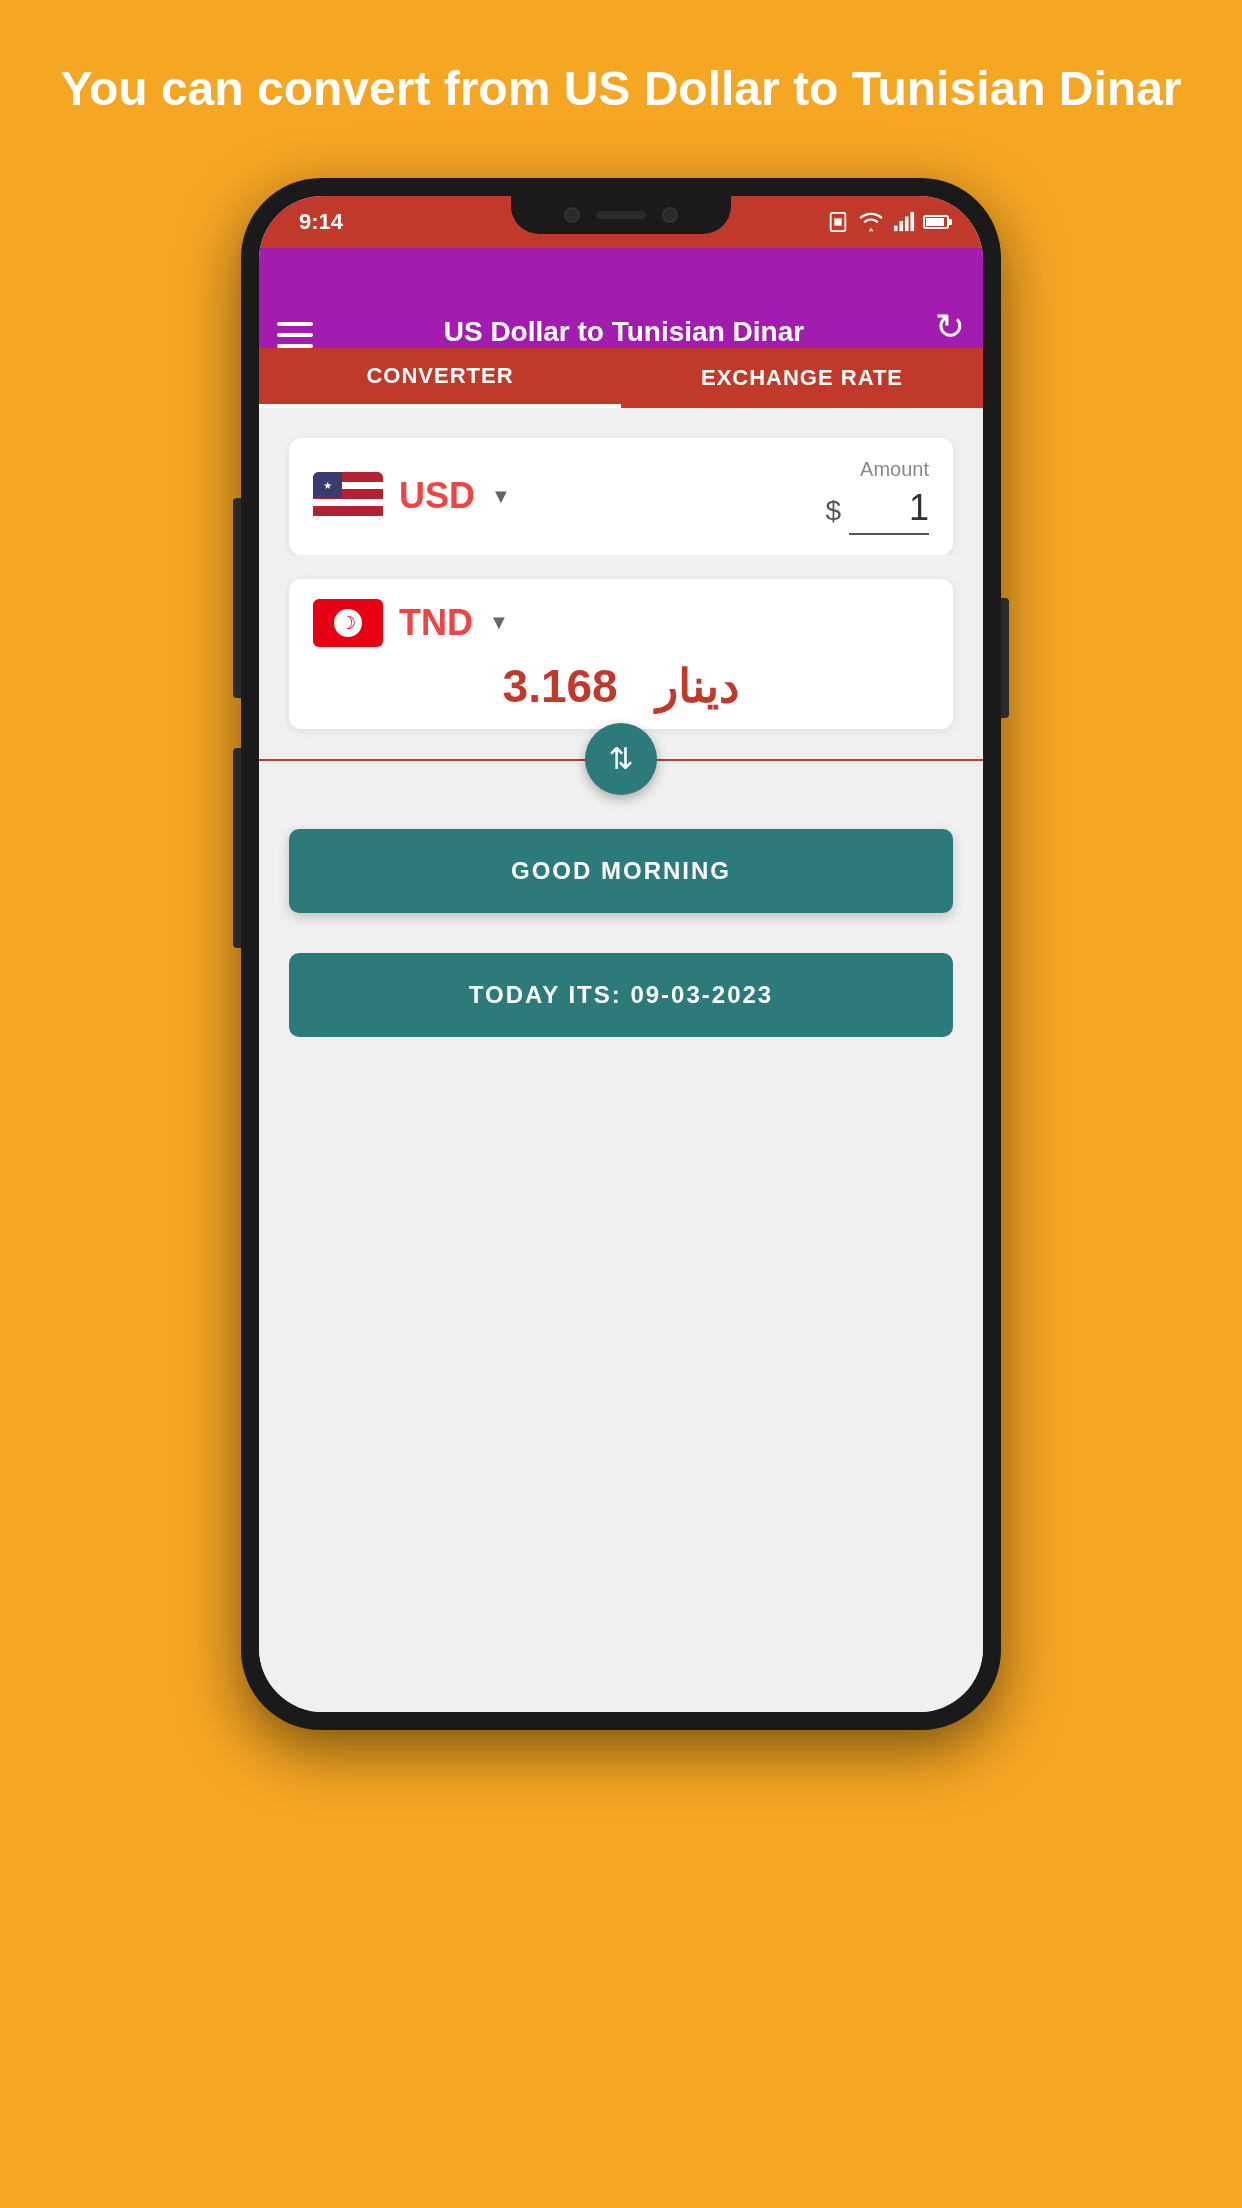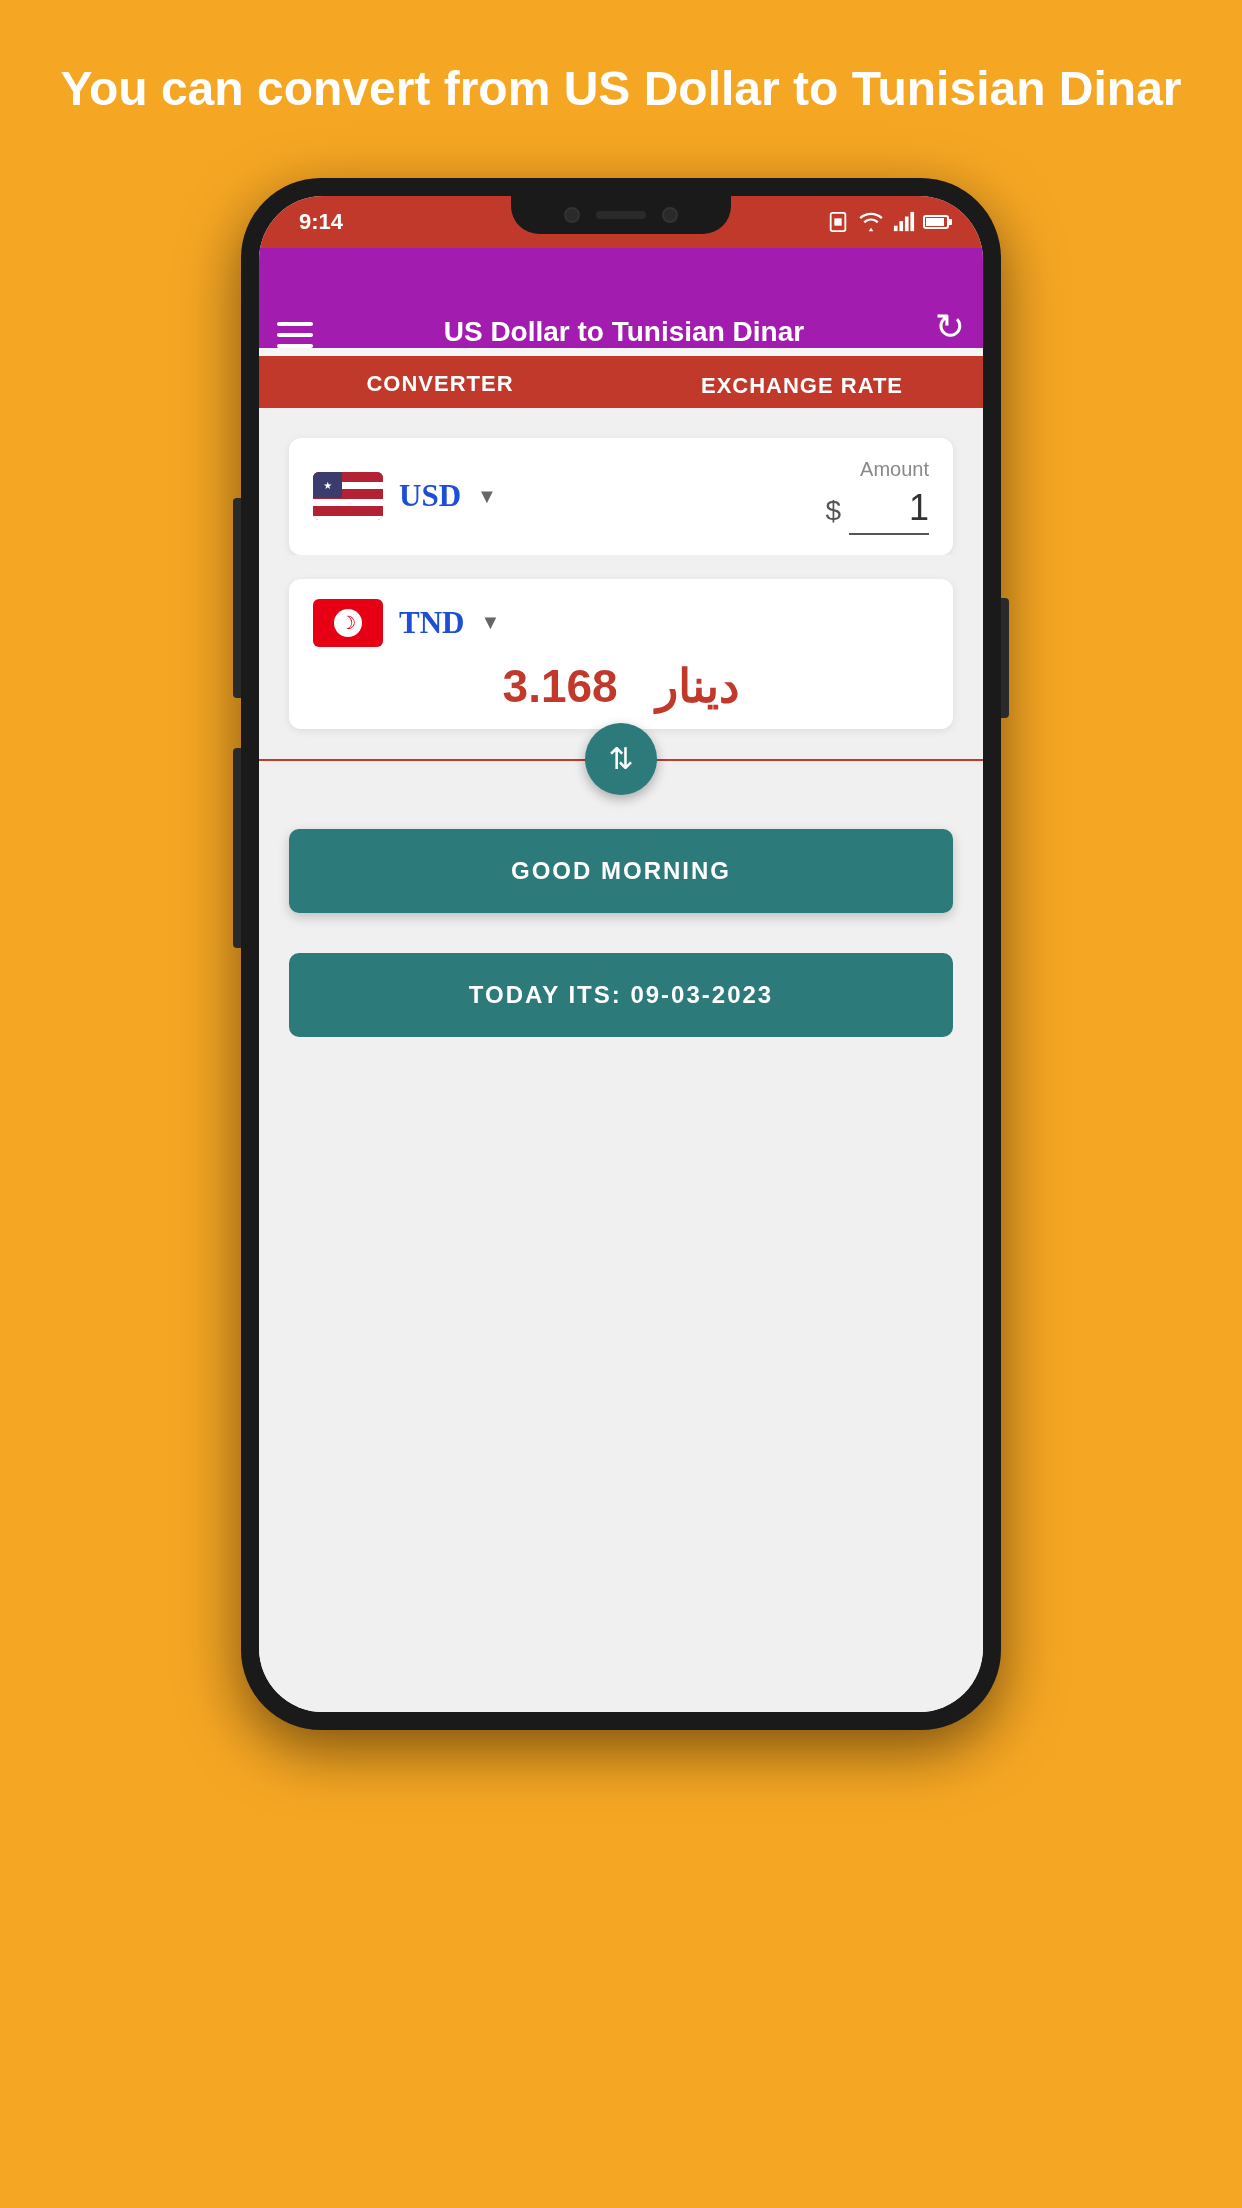"CONVERTER" .tabs { top: 160px -> 152px }
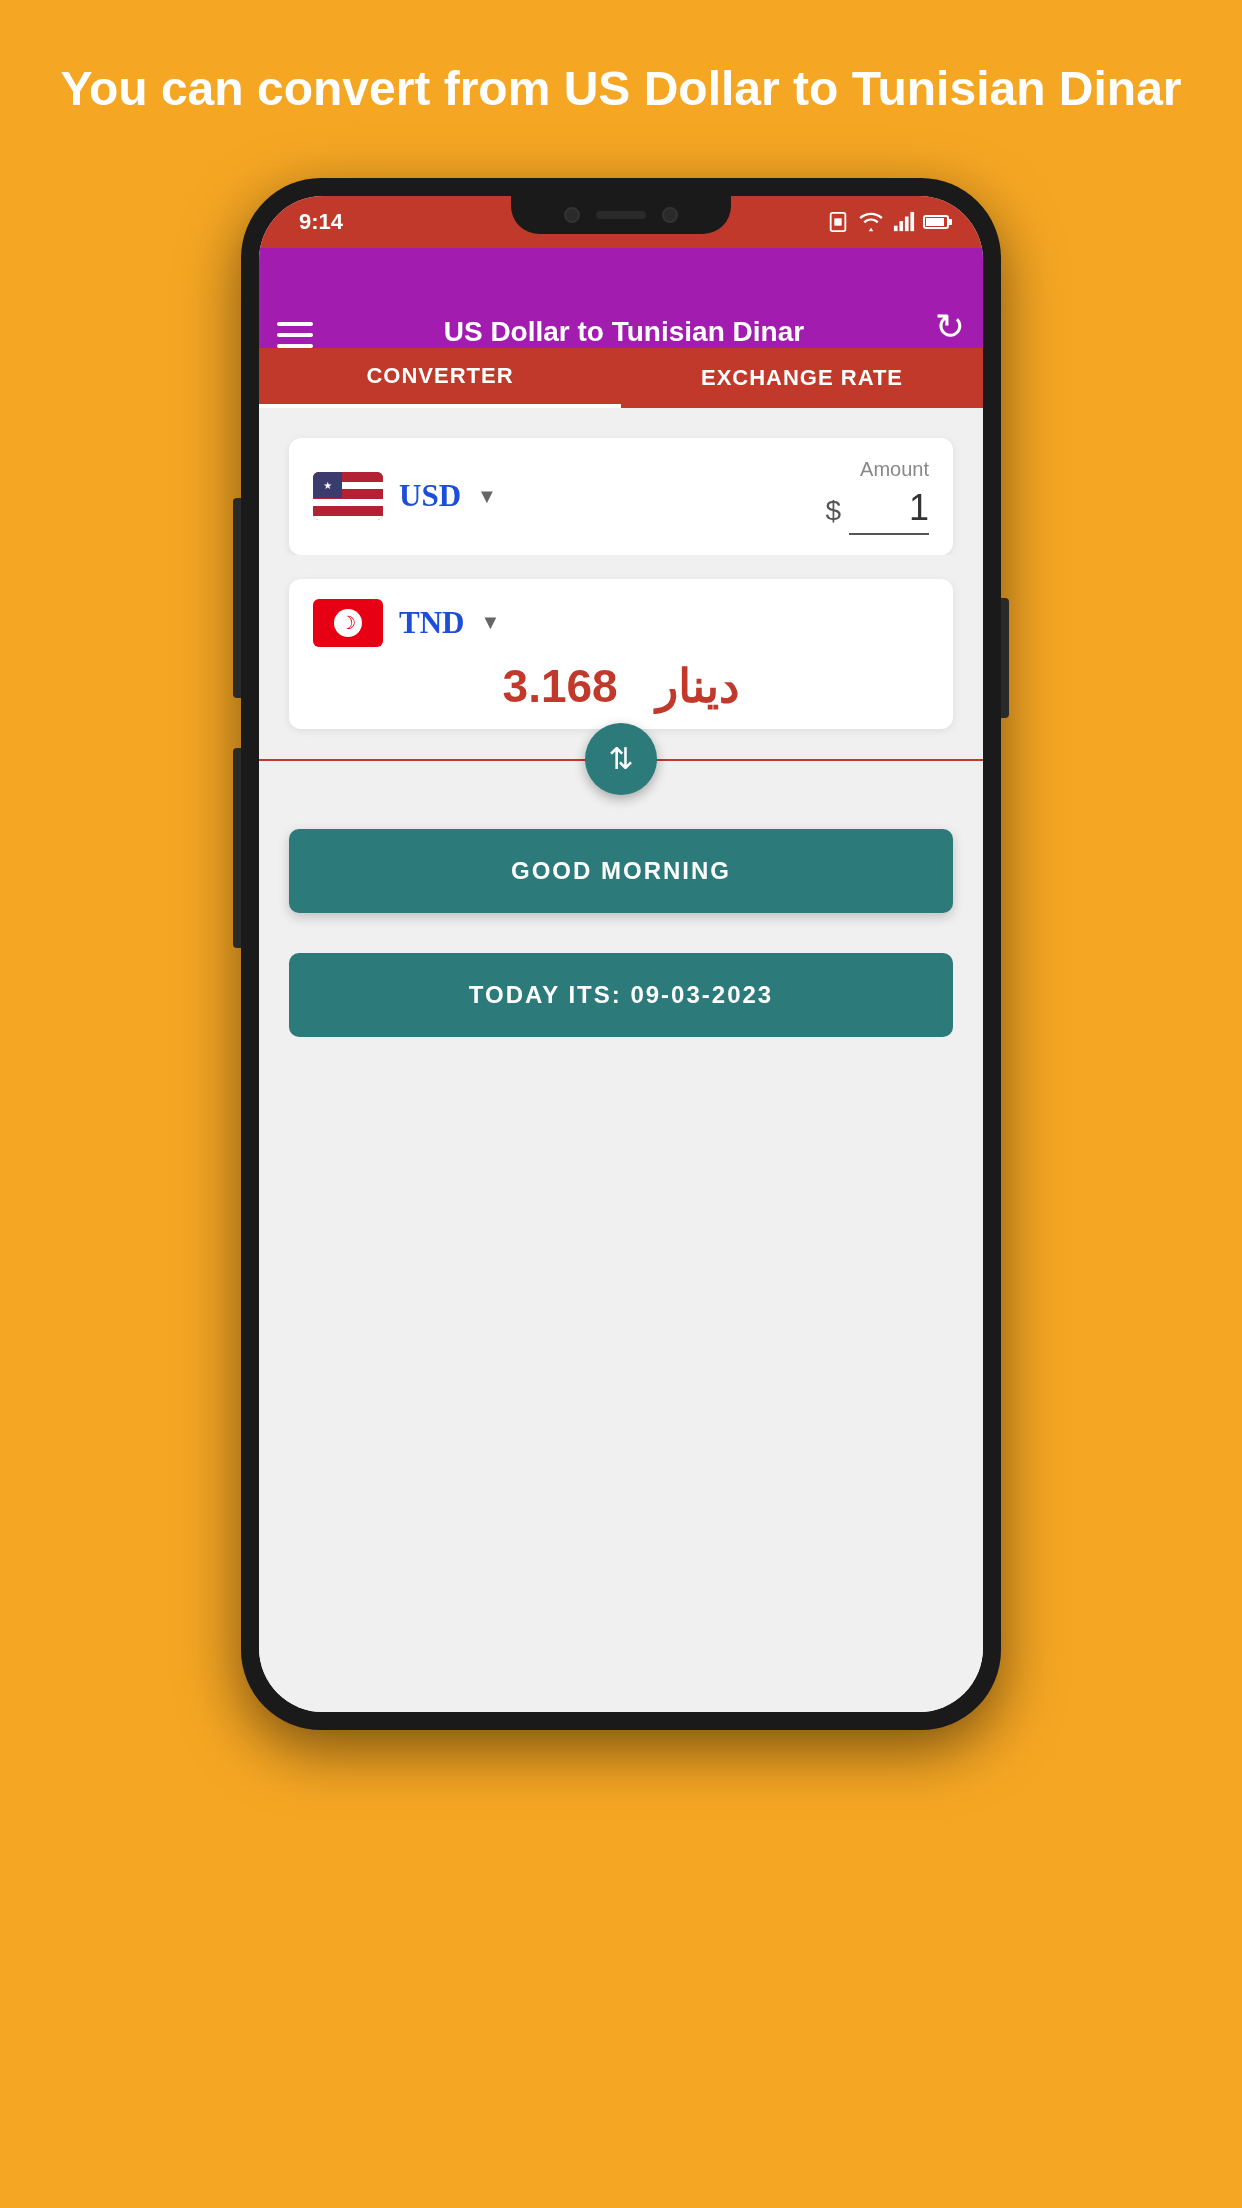"USD" .currency-code { color: #1d4ed8 -> #ef4444; font-family: Liberation Serif, serif -> none; font-size: 31px -> 36px }
